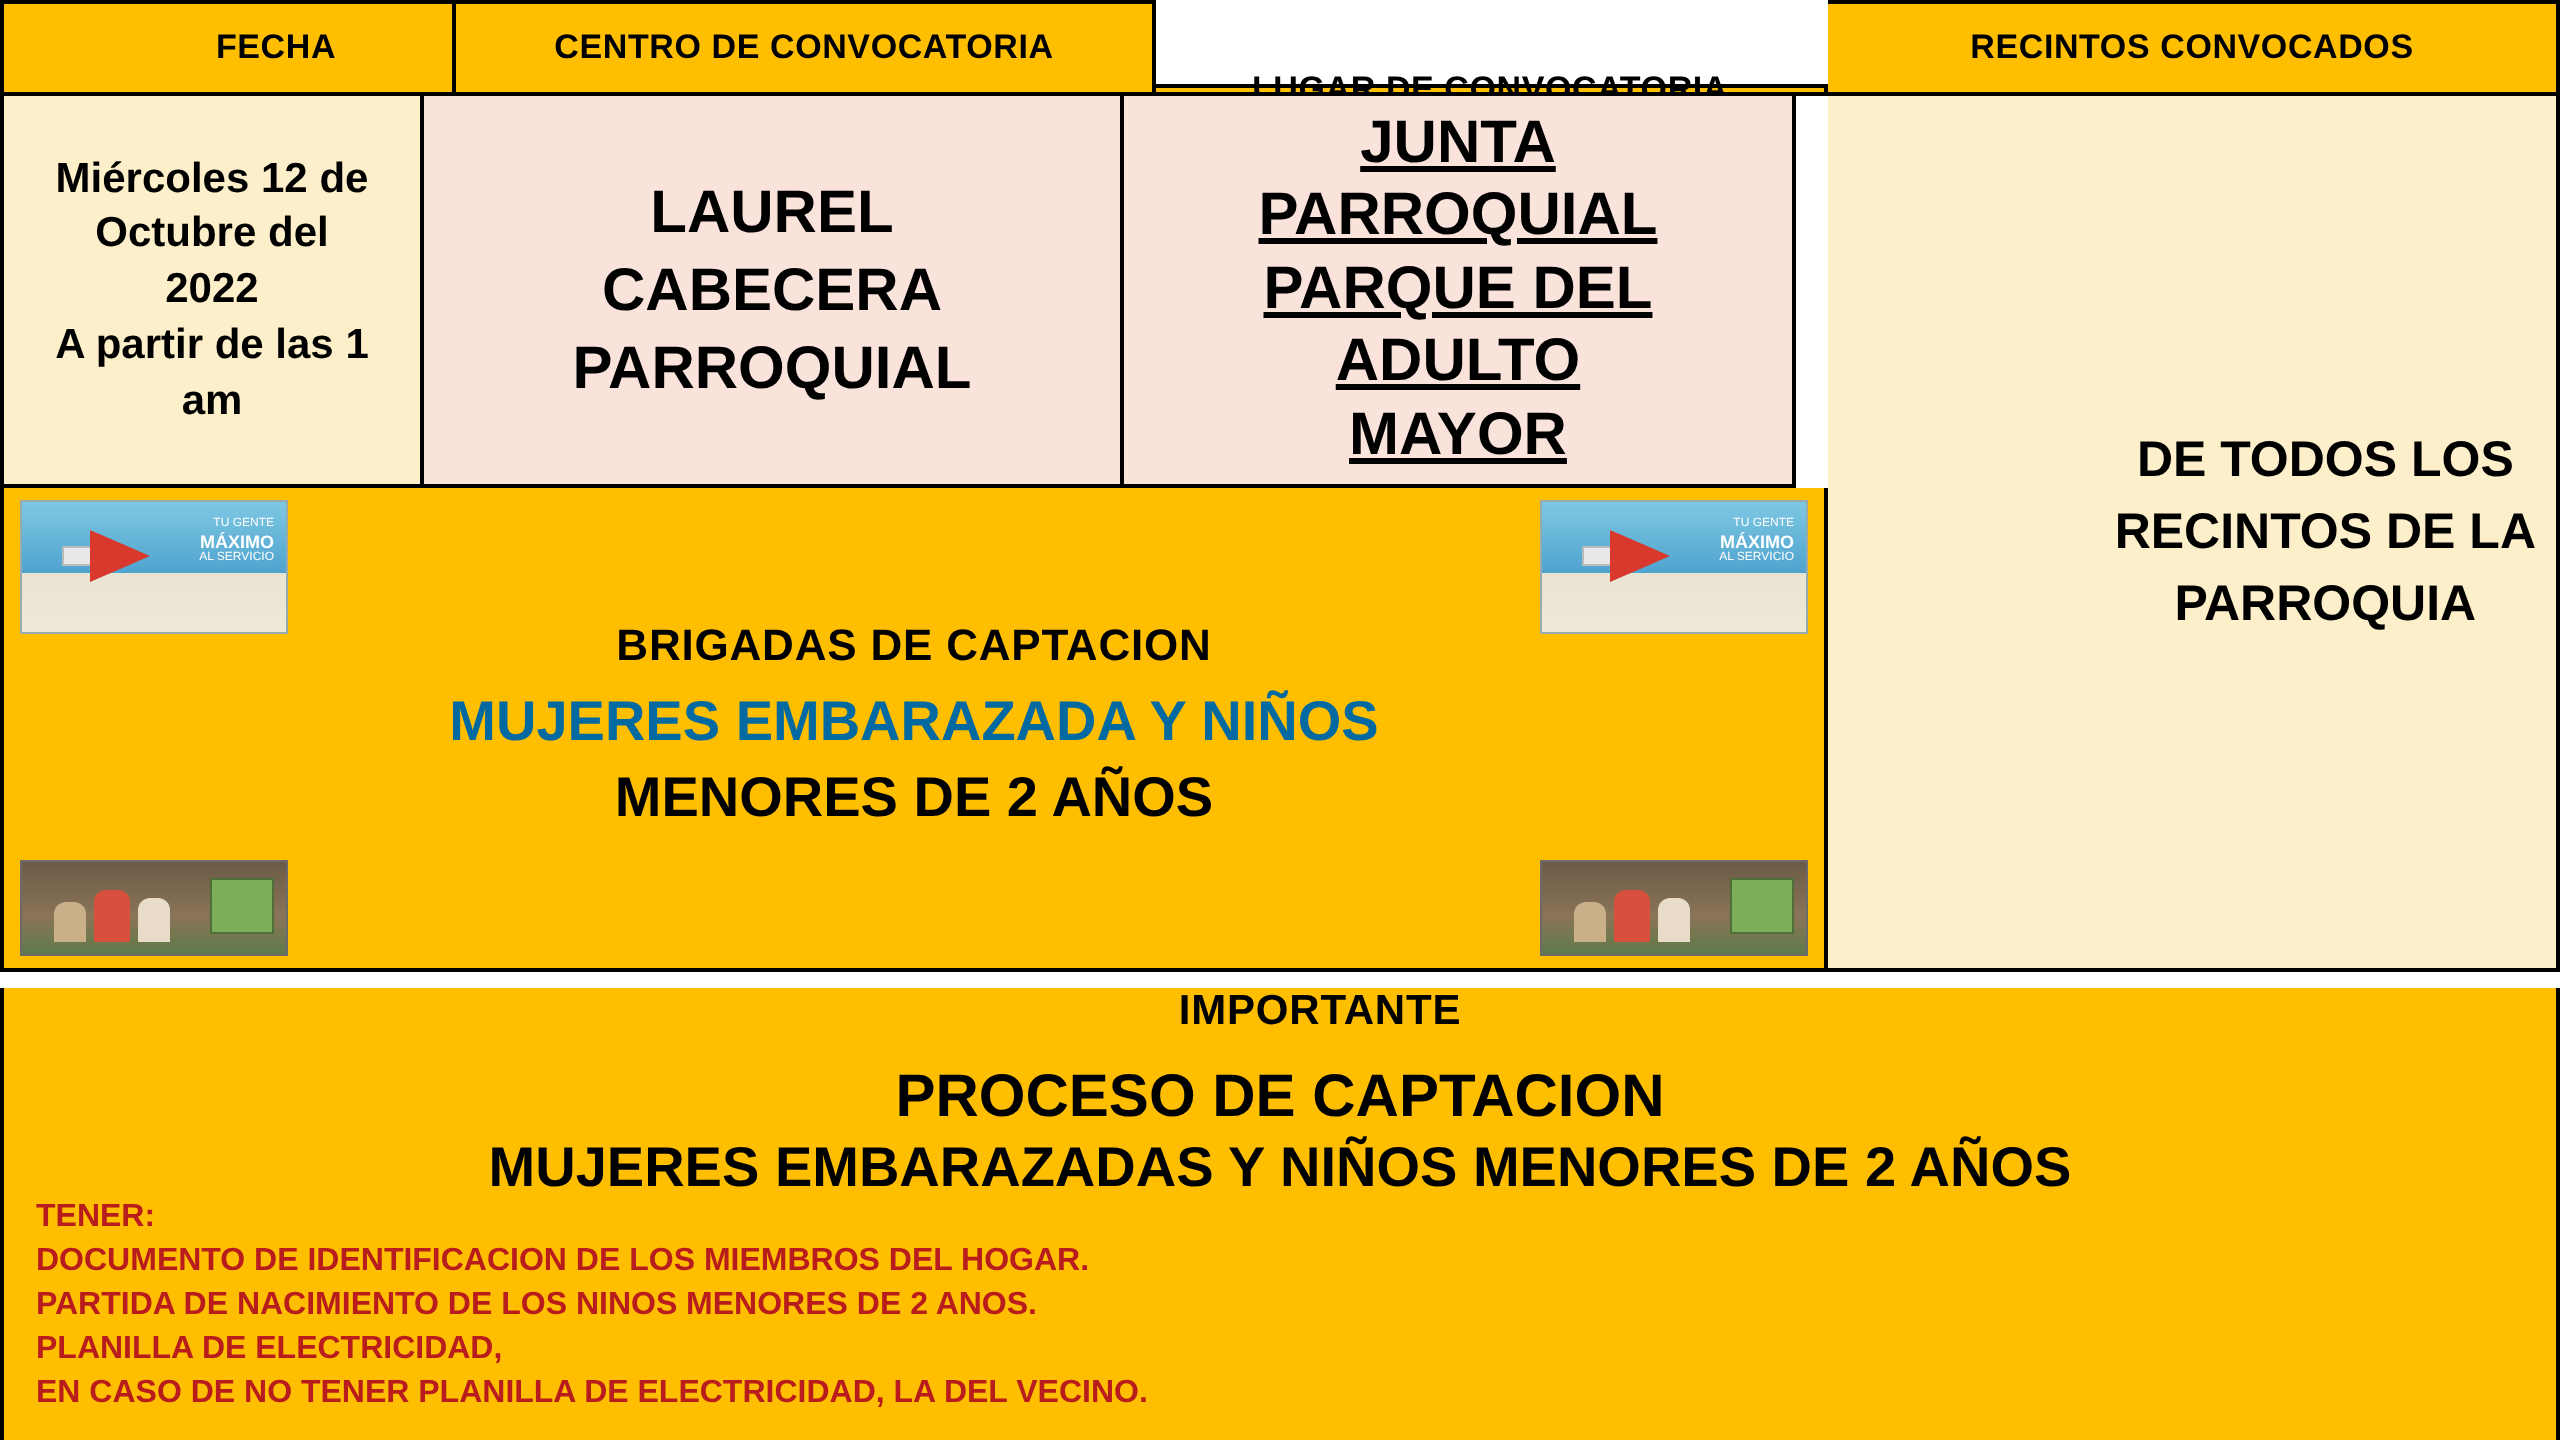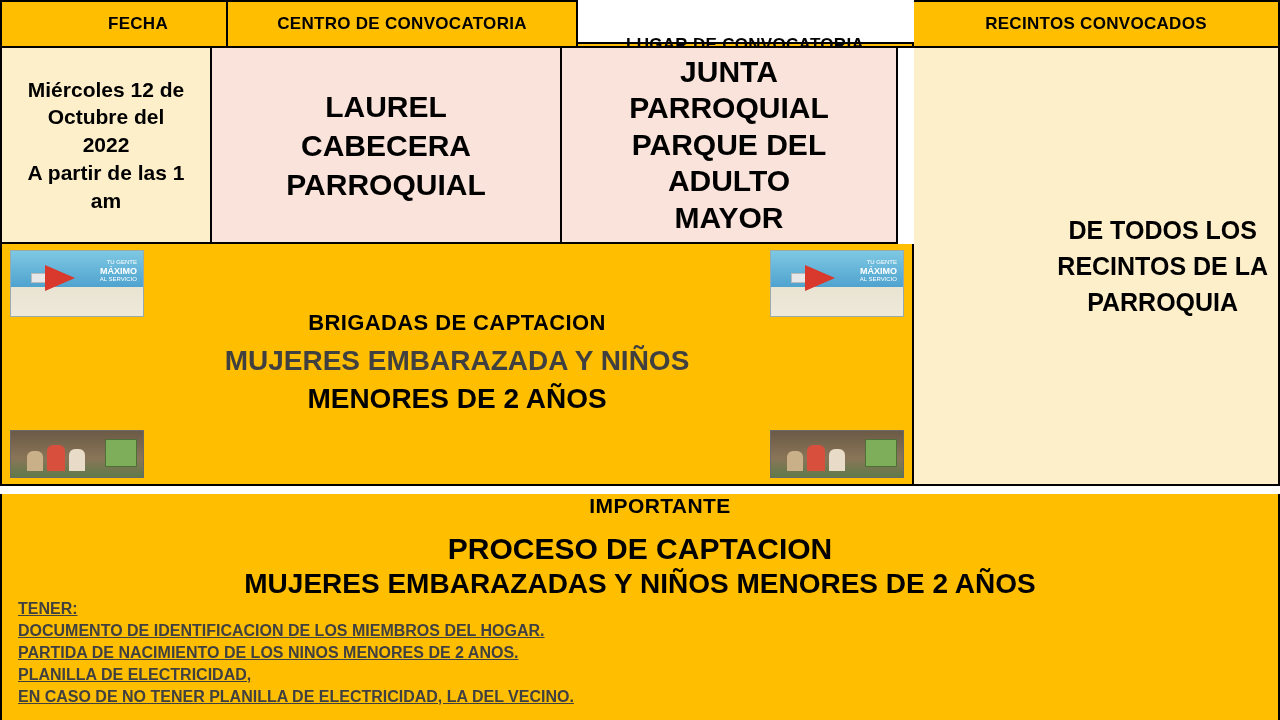"JUNTA" .c-lugar { text-decoration: none -> underline }
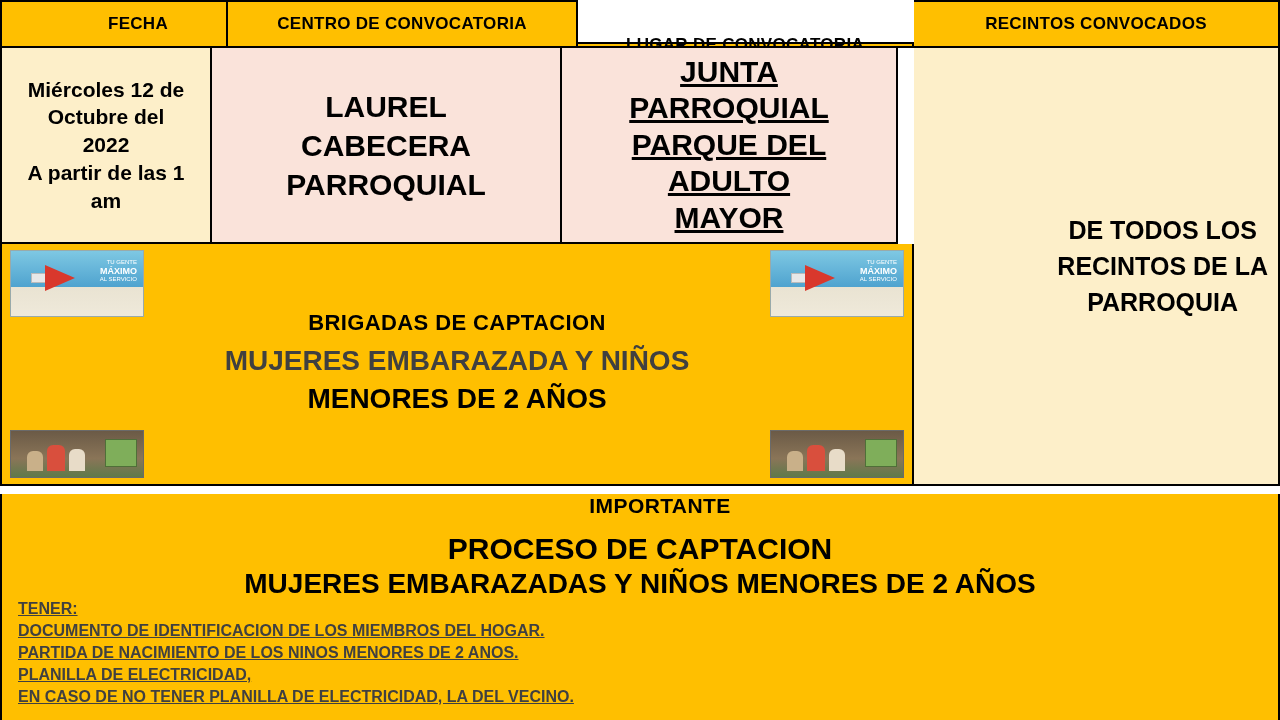"MUJERES EMBARAZADA Y NIÑOS" .brigade-line1 { color: #404040 -> #0369a1 }
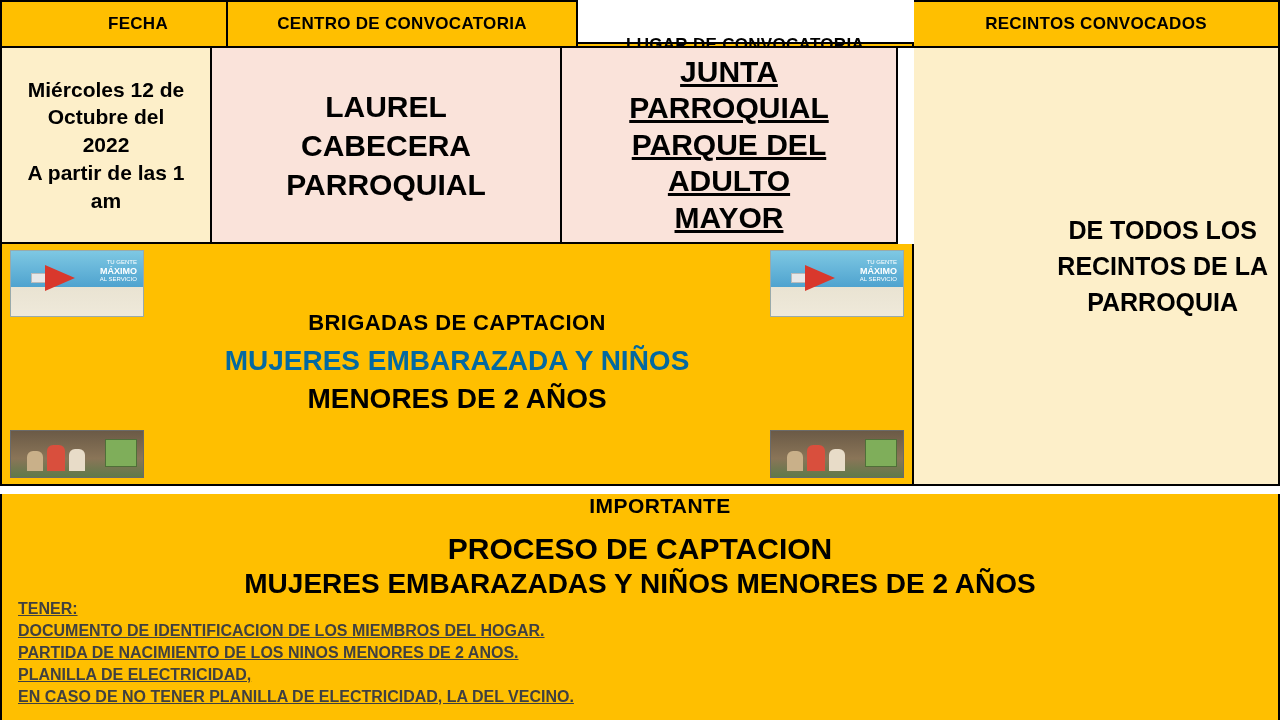"TENER:" .req { color: #404040 -> #b91c1c; text-decoration: underline -> none }
